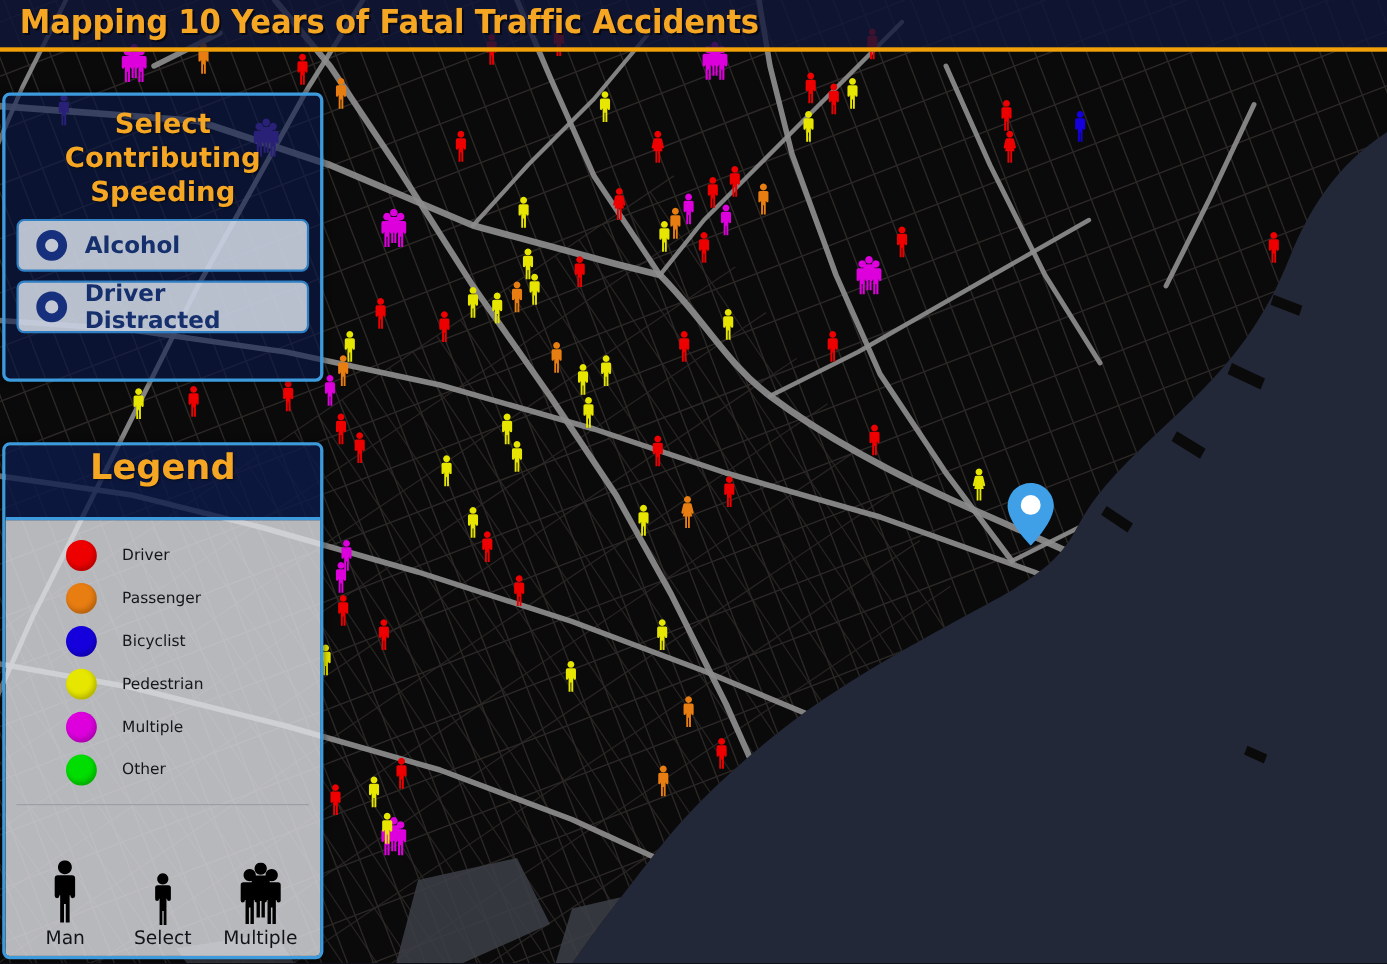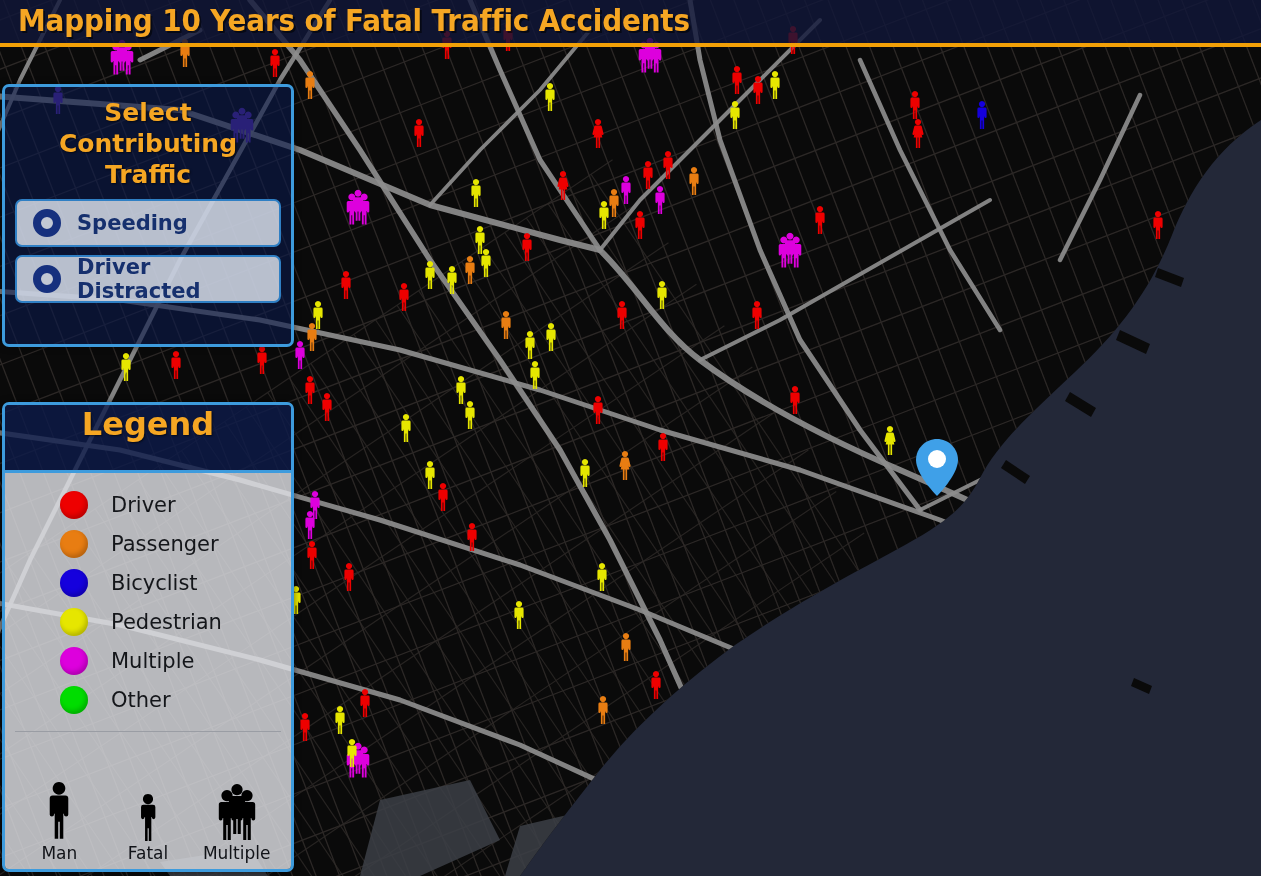"Select Contributing Traffic" div.ptitle { text: Traffic -> Speeding }
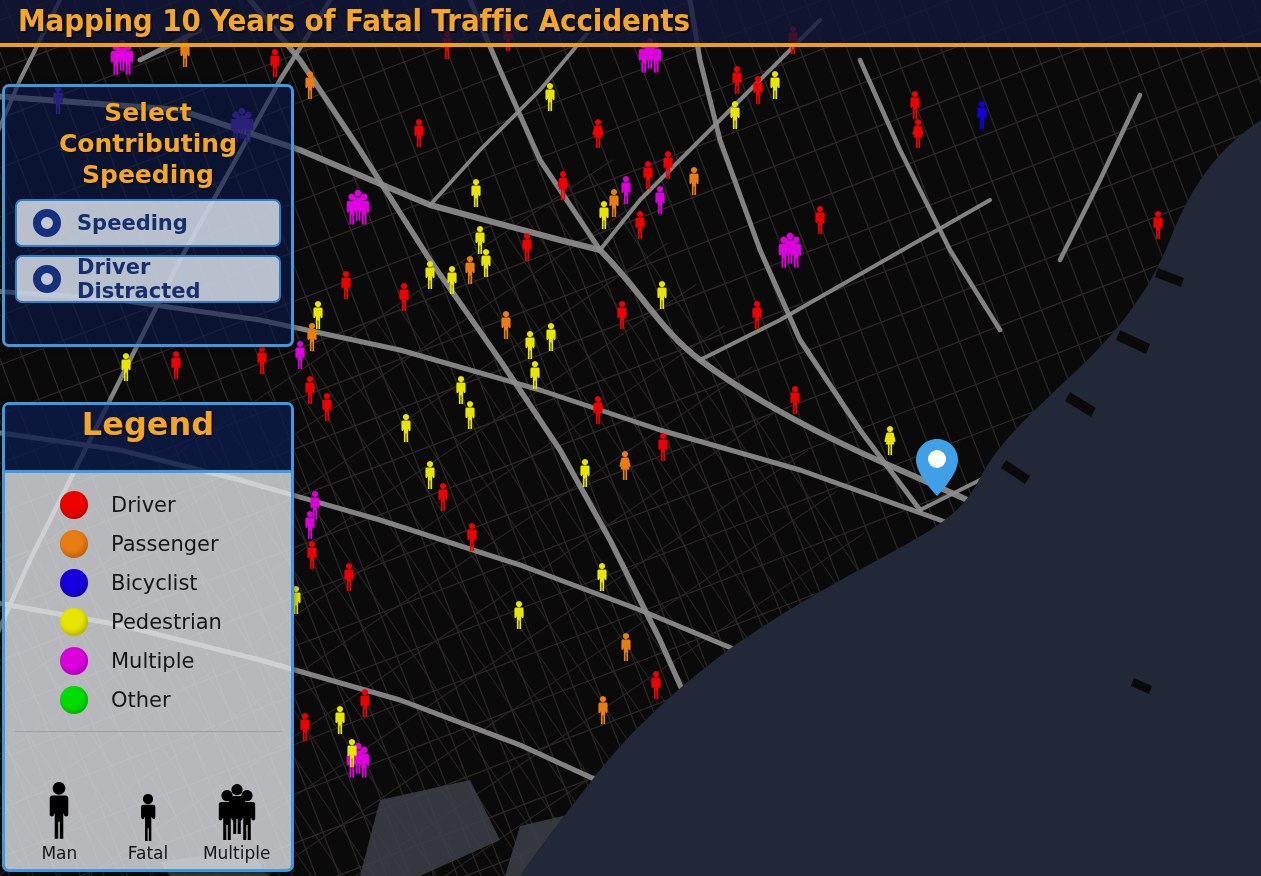"Speeding" span.factor-label { text: Speeding -> Alcohol }
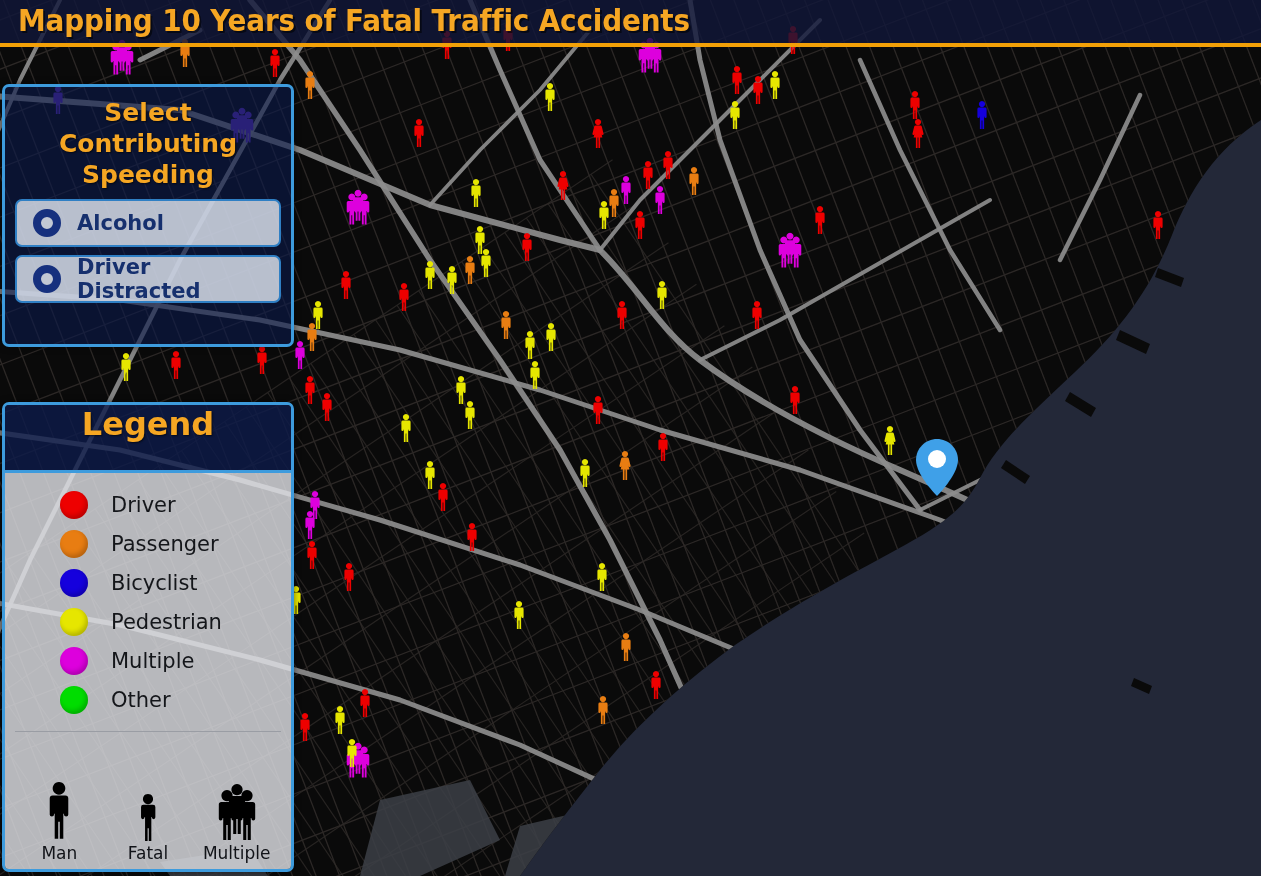"Driver" .legend-text { font-size: 21px -> 14px }
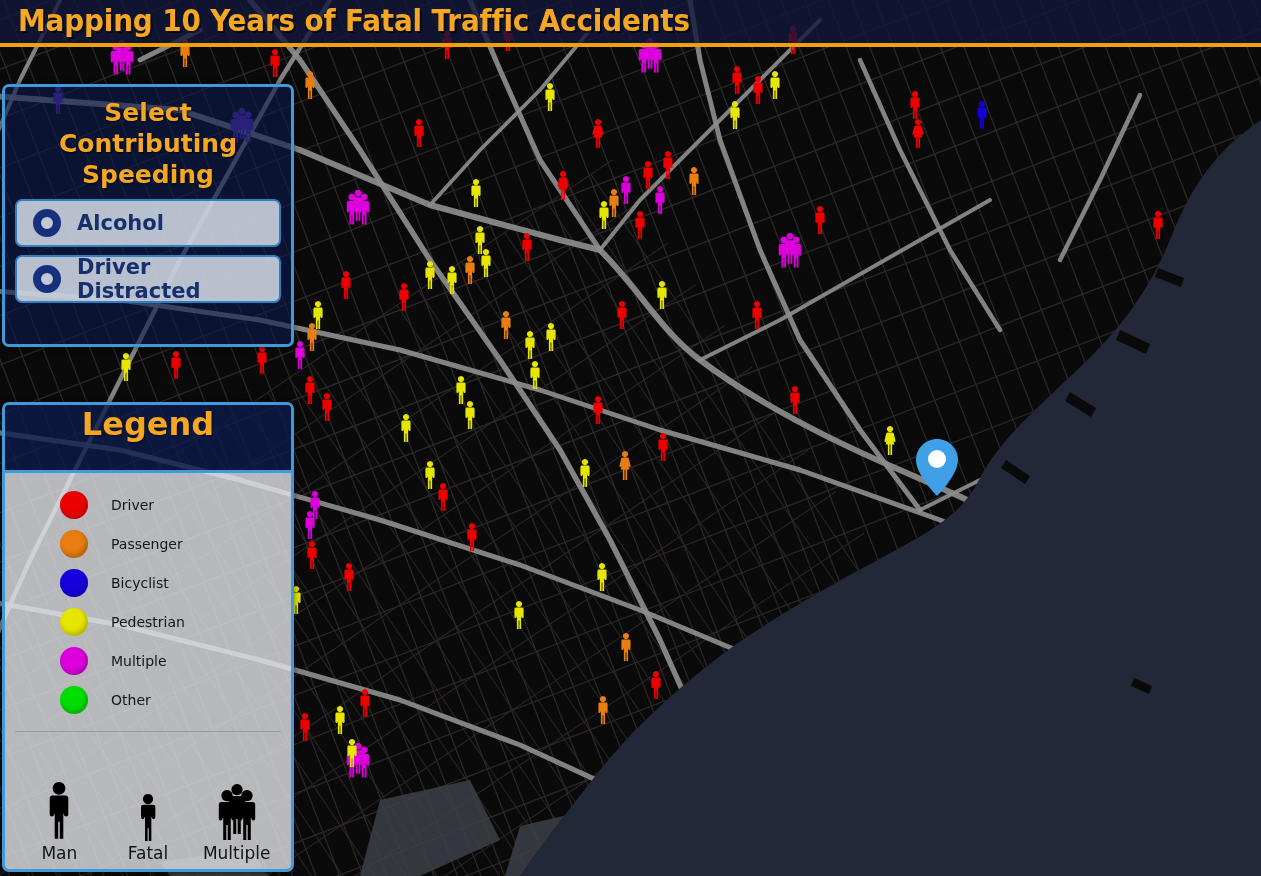"Fatal" div.fig-label { text: Fatal -> Select }
